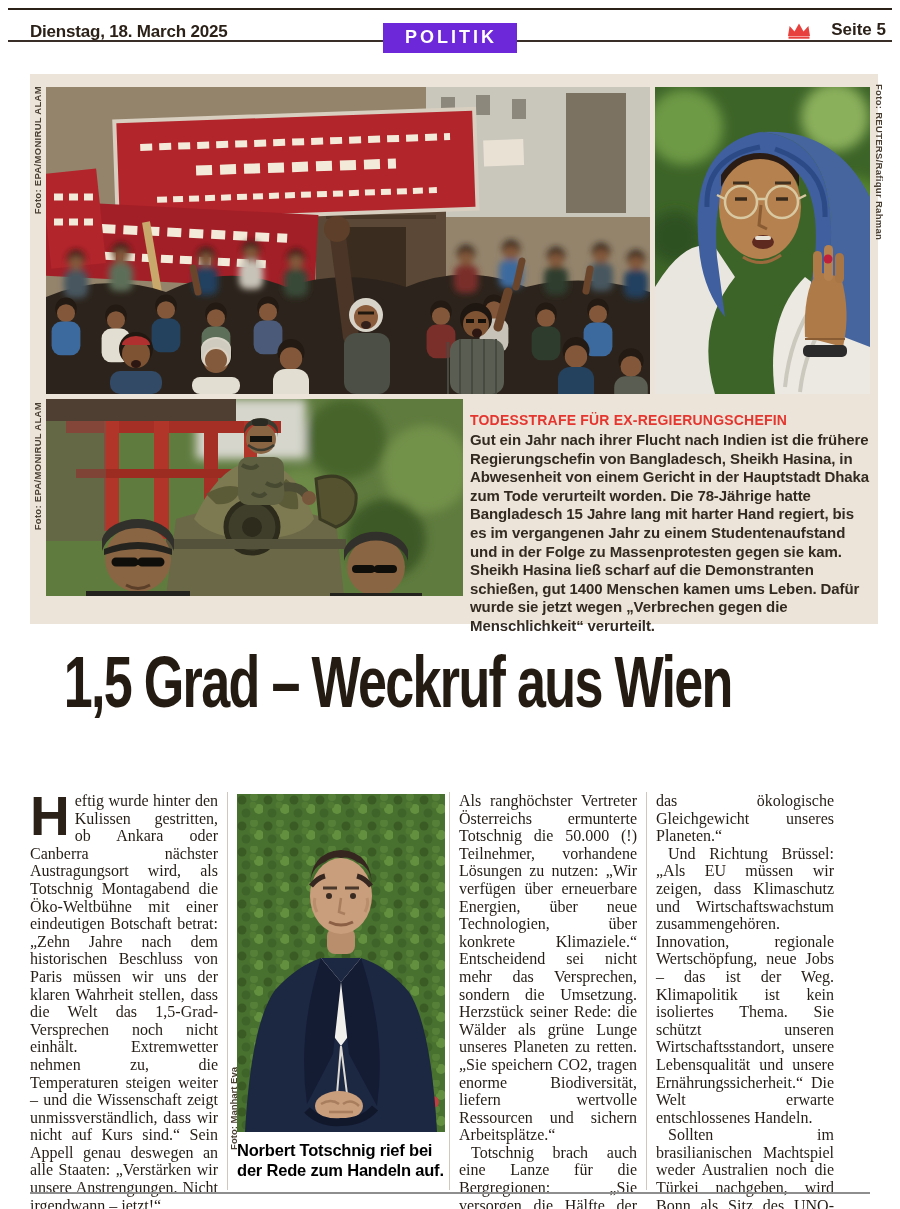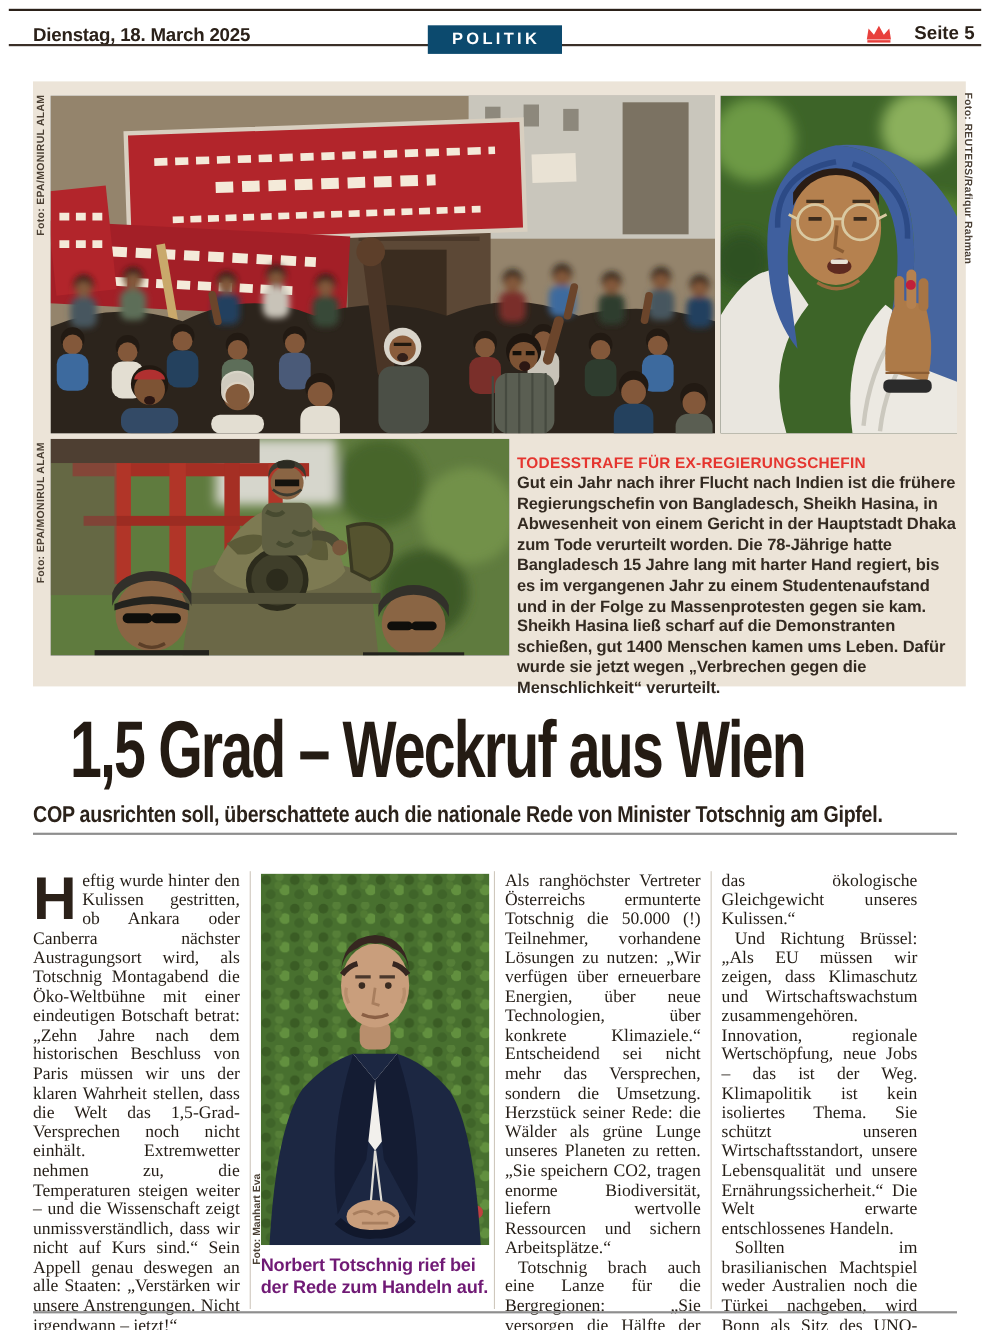"POLITIK" .section-box { background: #0c4a6e -> #6d28d9; font-size: 15px -> 18px }
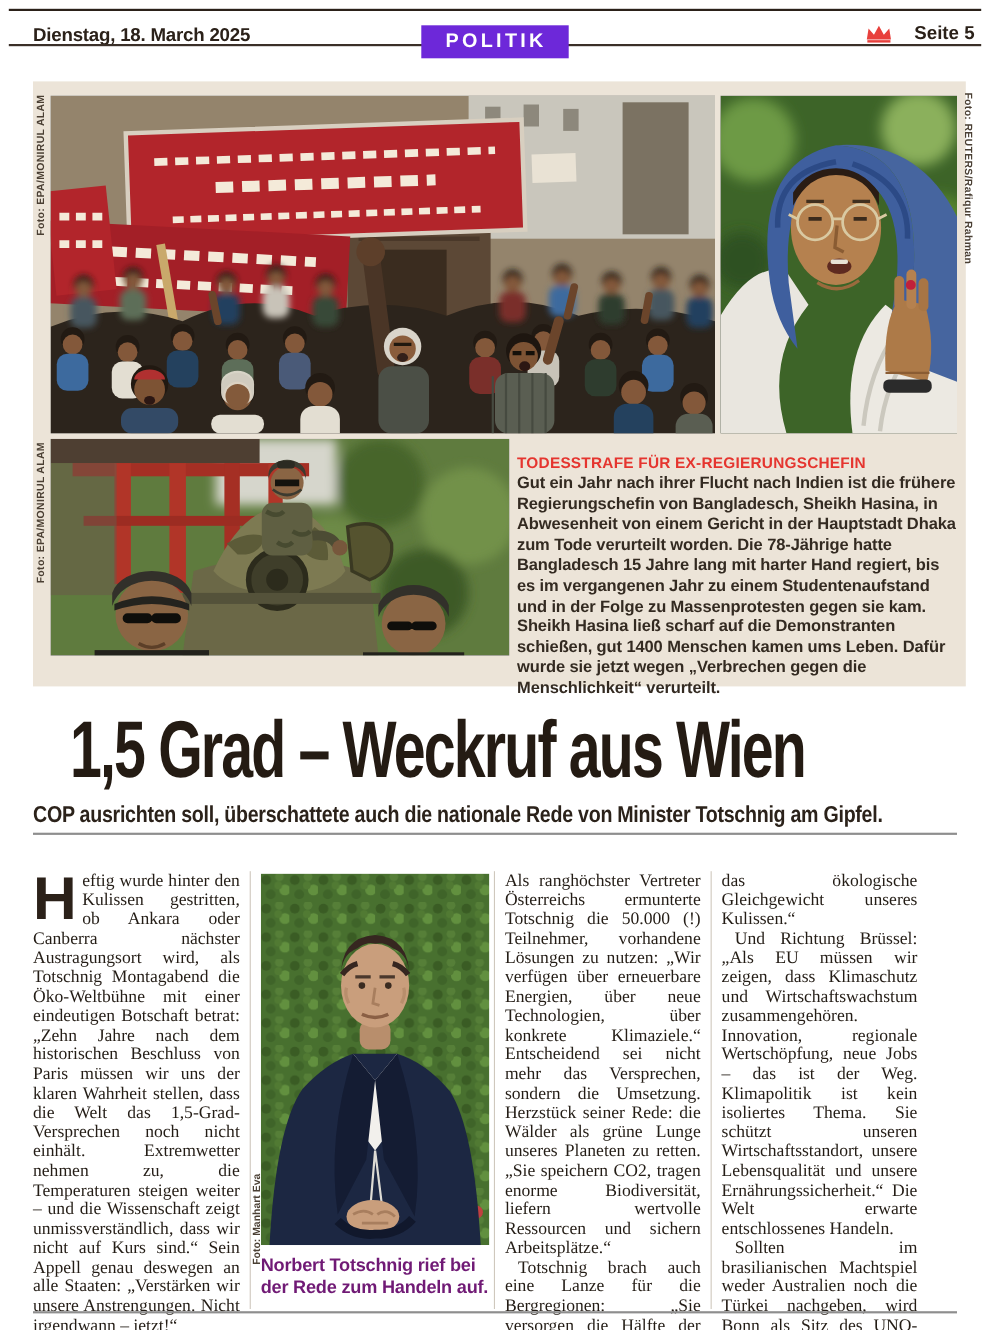"COP ausrichten soll, überschattete auch" div.lede-row { html: <div> <span>COP ausrichten soll, überschattete auch die nationale Rede von Minister Totschnig am Gipfel.</span> </div> -> none }
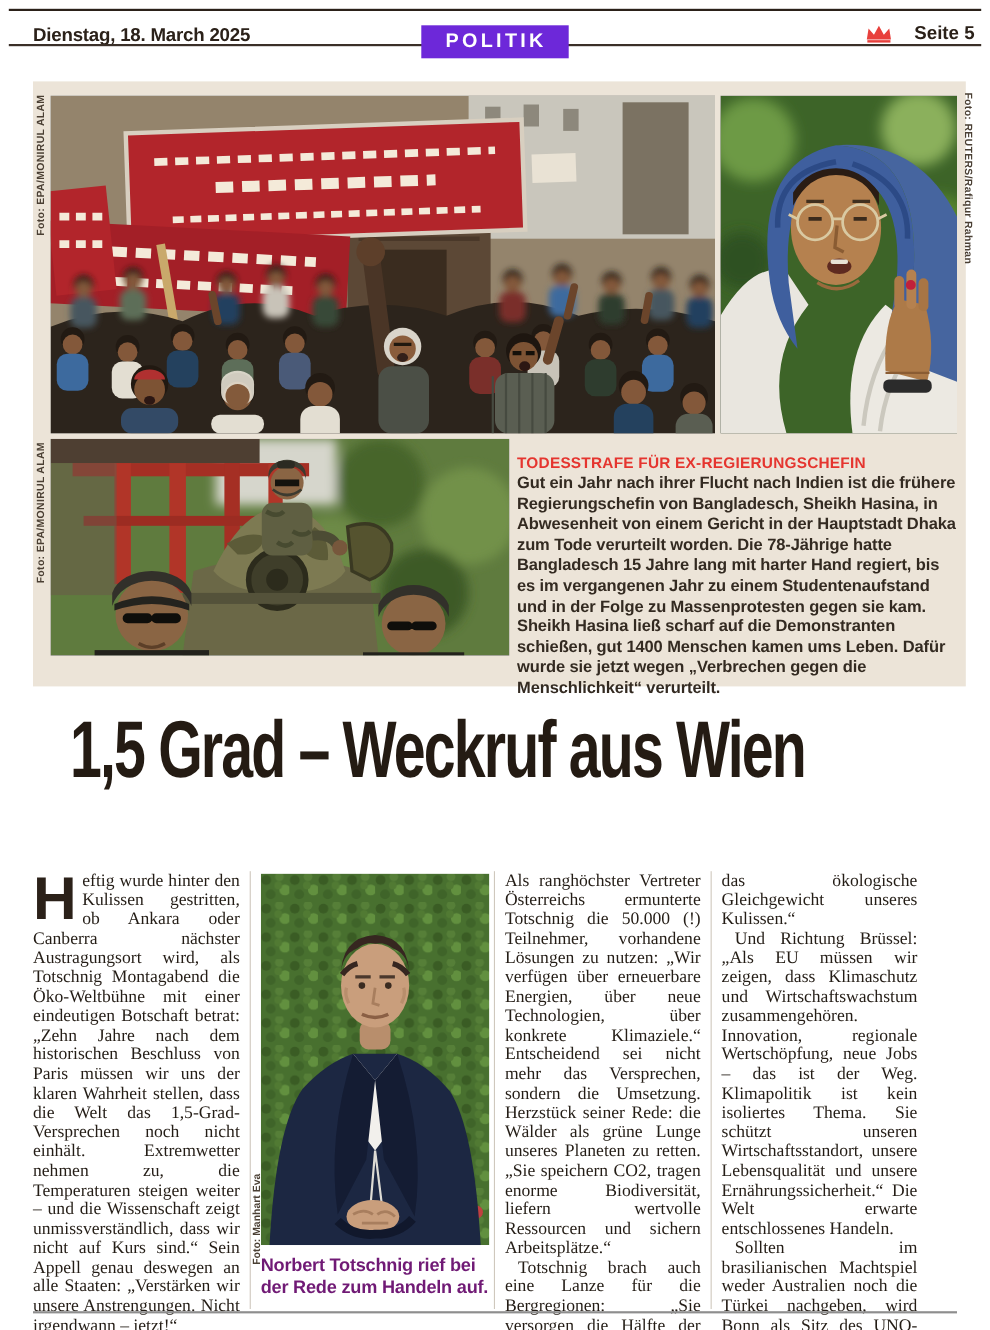"das ökologische Gleichgewicht unseres" p { text: Kulissen -> Planeten }
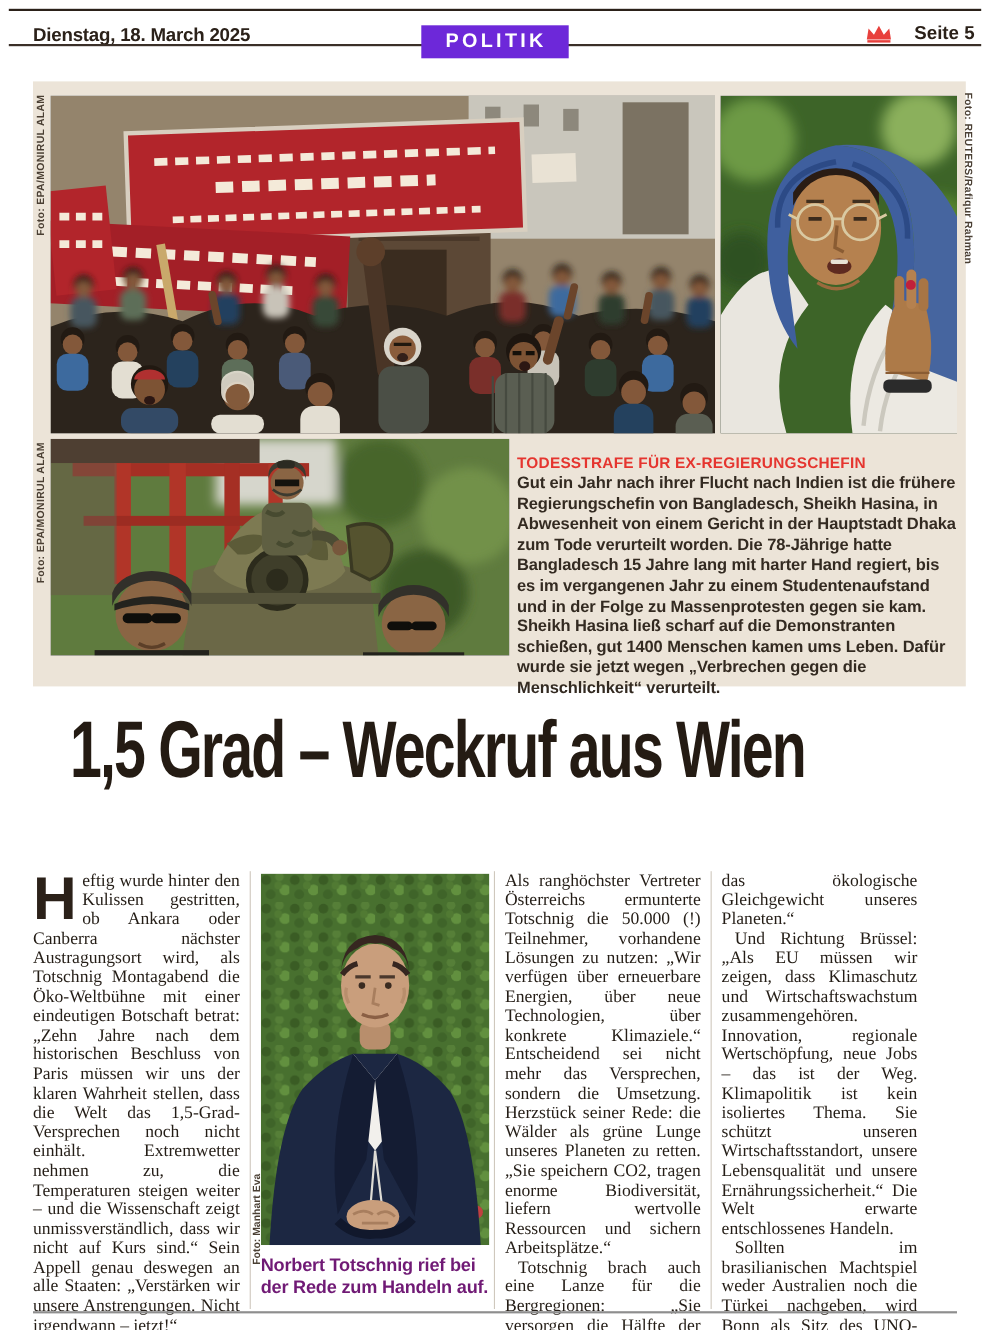"Norbert Totschnig rief bei der" .caption { color: #701a75 -> #000000 }
